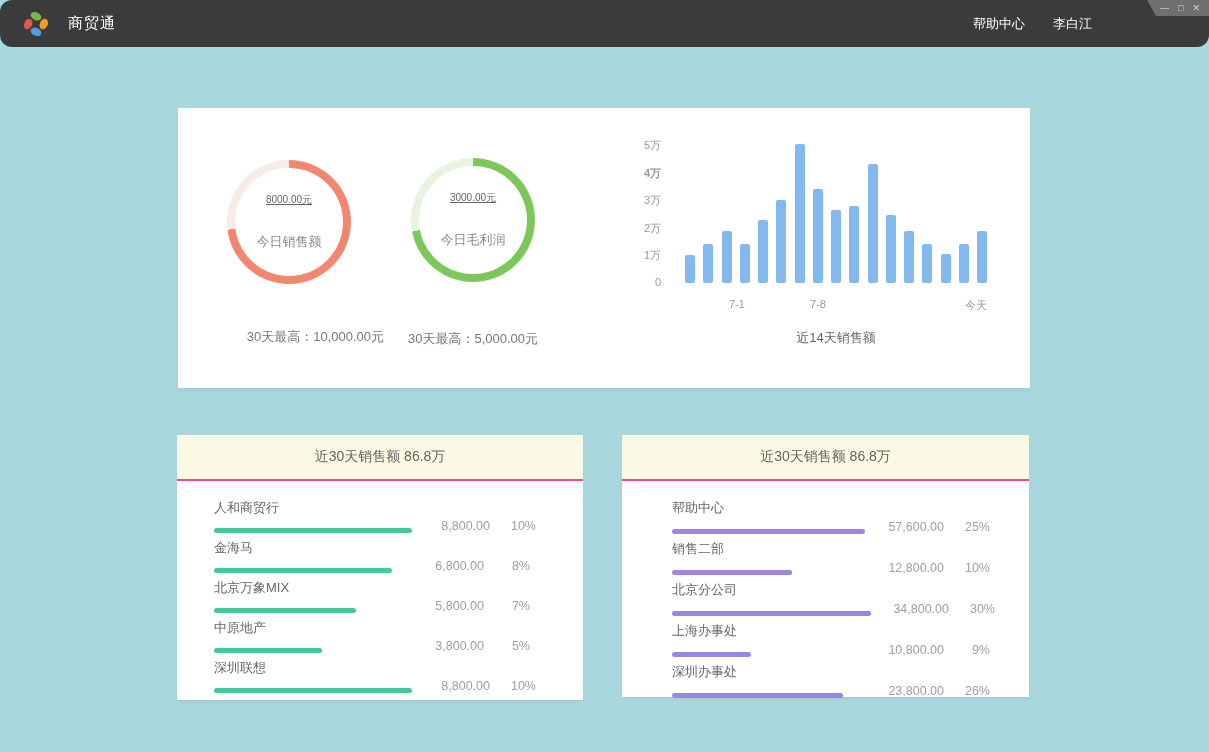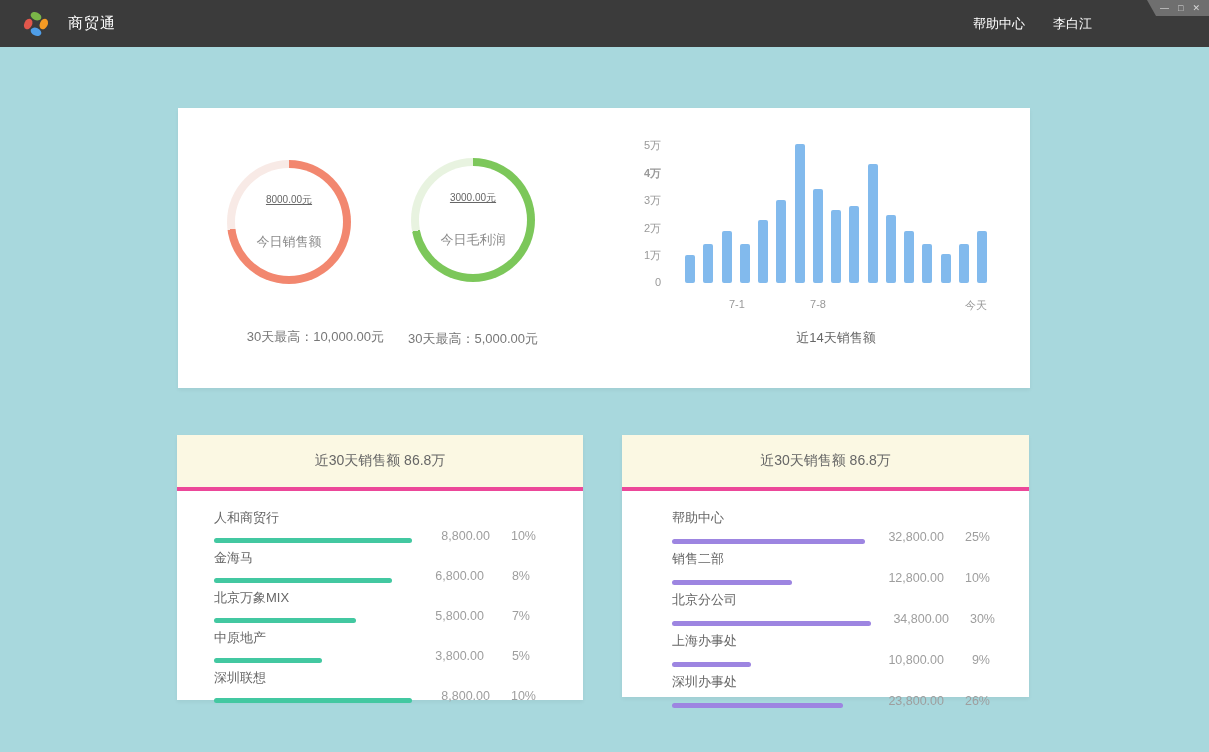"商贸通" .topbar { border-radius: none -> 12px }
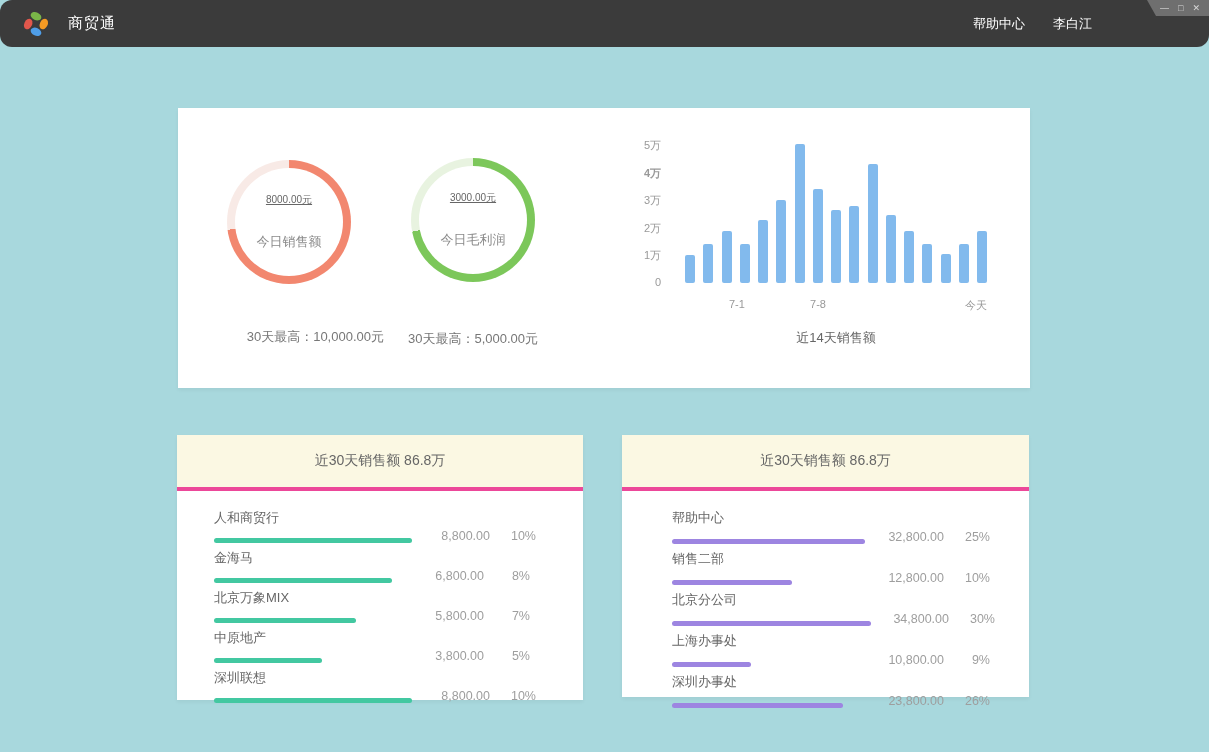"近30天销售额 86.8万" .card-header { border-bottom: 4px solid #ec4899 -> 2px solid #ec4899; height: 56px -> 46px }
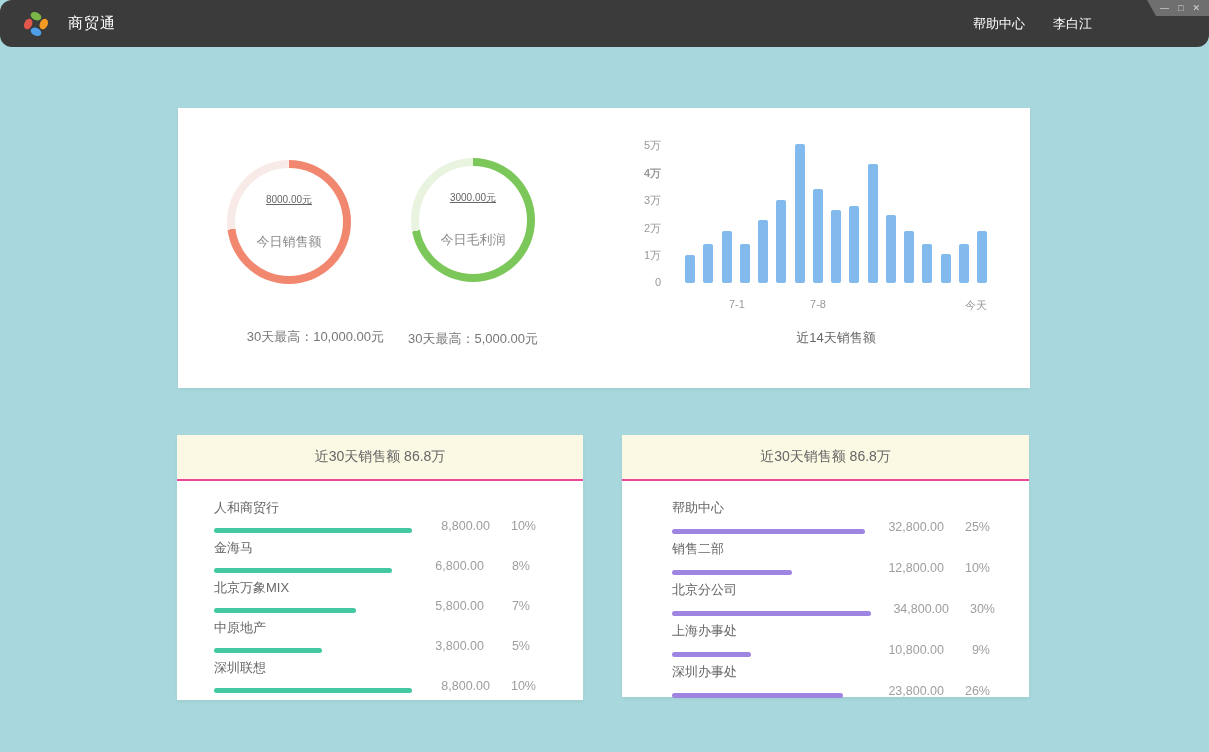"32,800.00" div.row-value { text: 32,800.00 -> 57,600.00 }
